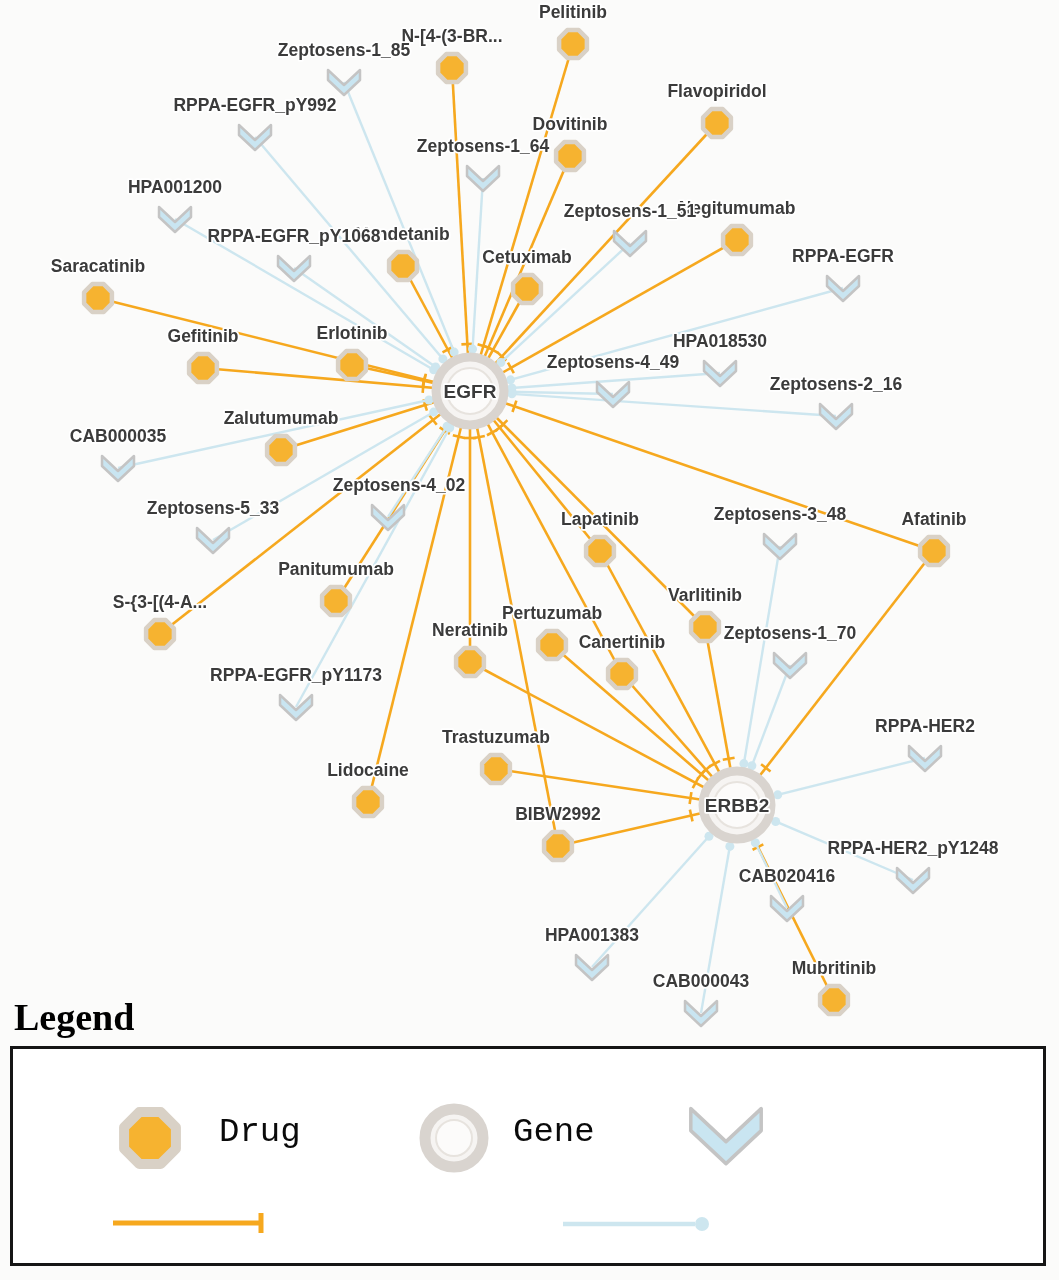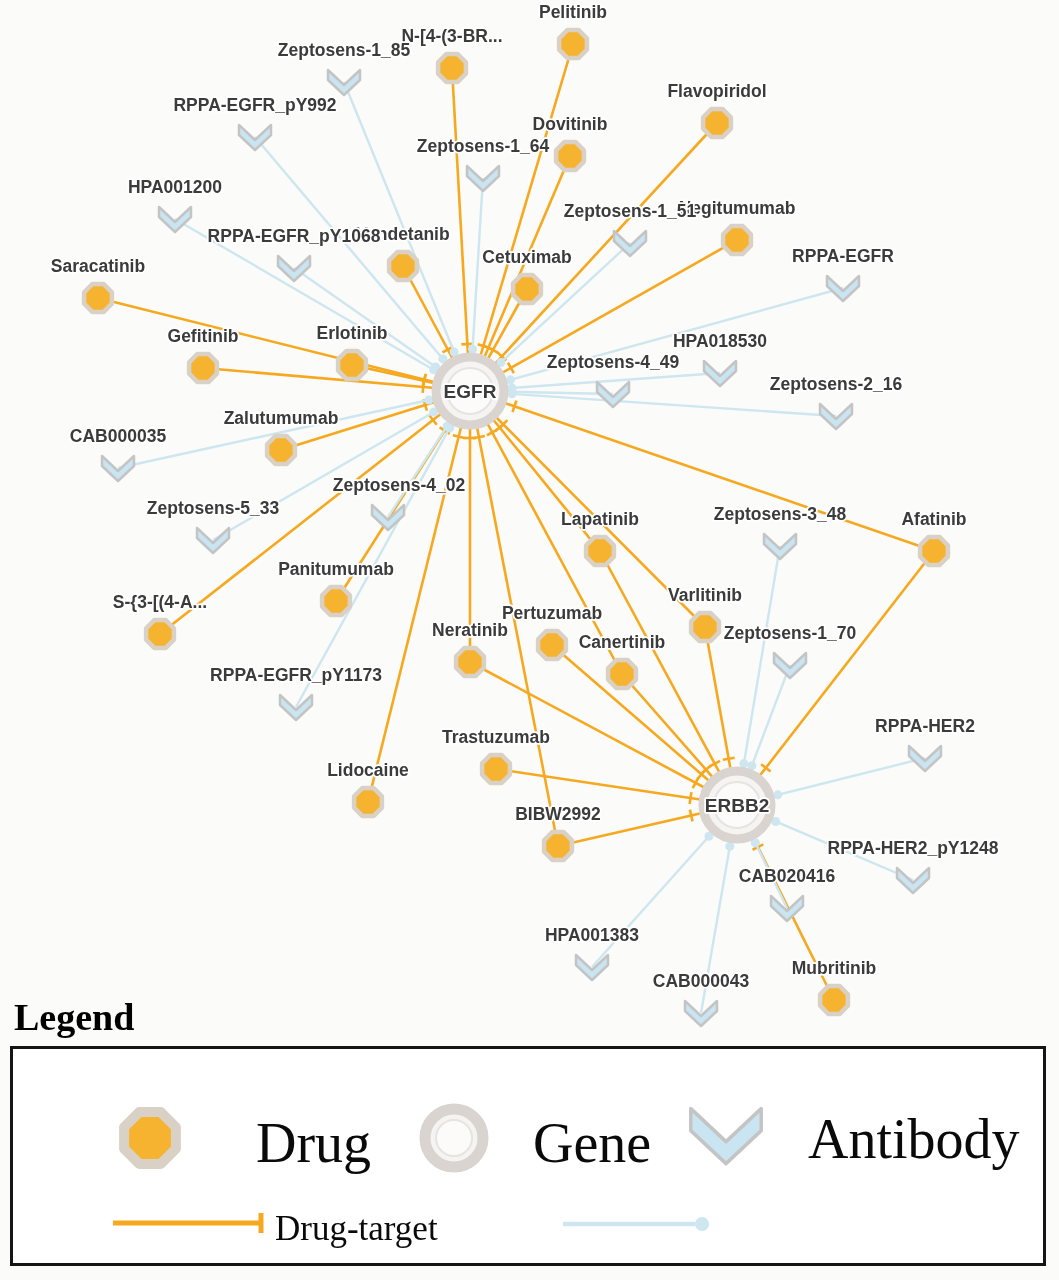"Drug" .legend-item-label { font-family: Liberation Serif, serif -> Liberation Mono, monospace; font-size: 56px -> 34px; margin-left: 37px -> none }
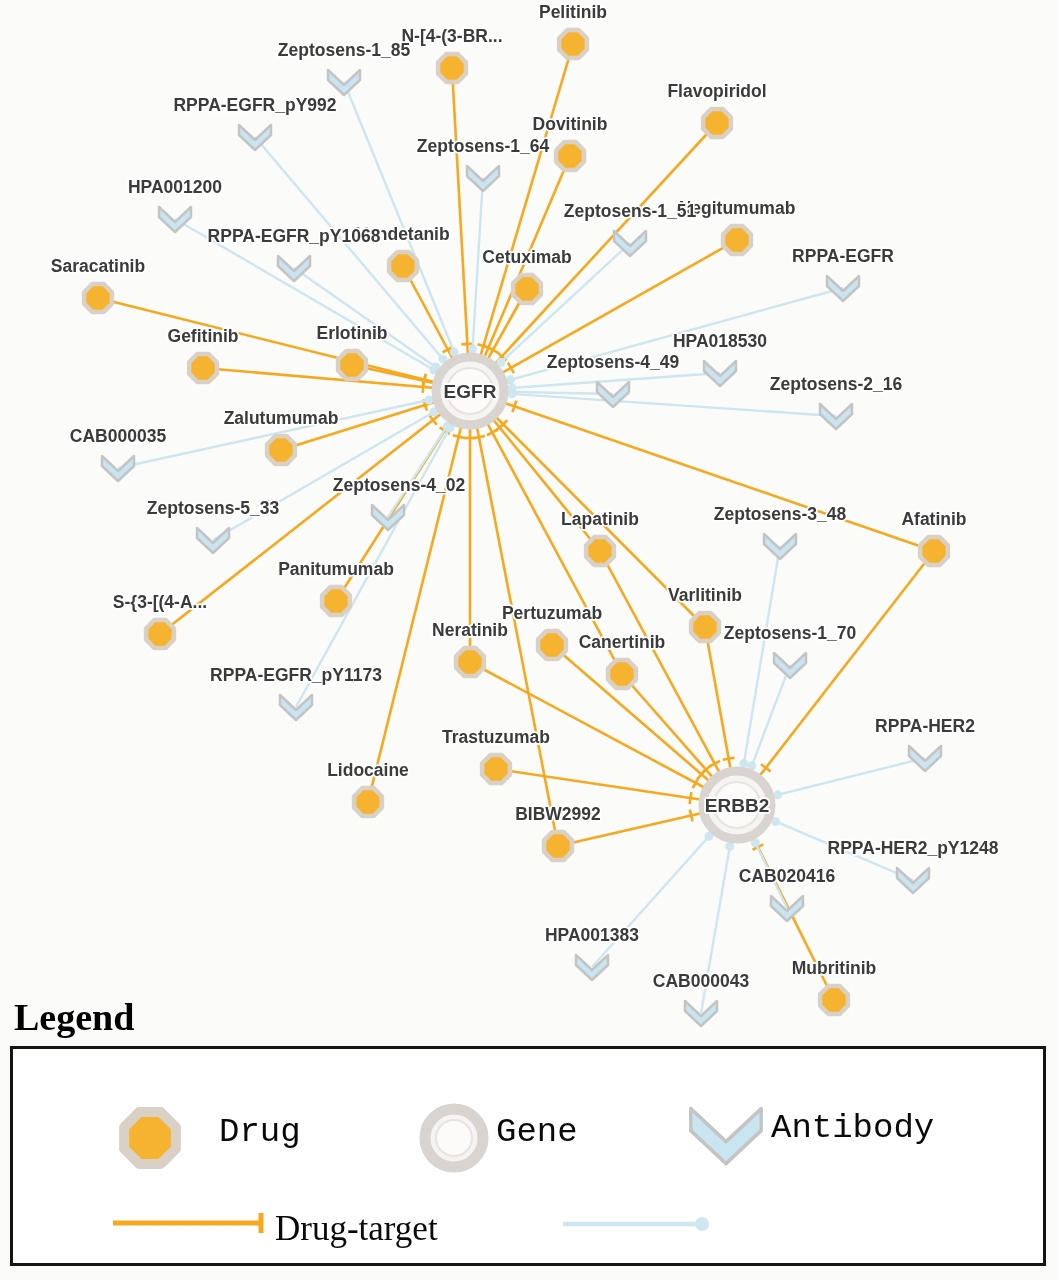"Gene" span.legend-item-label { left: 483px -> 500px }
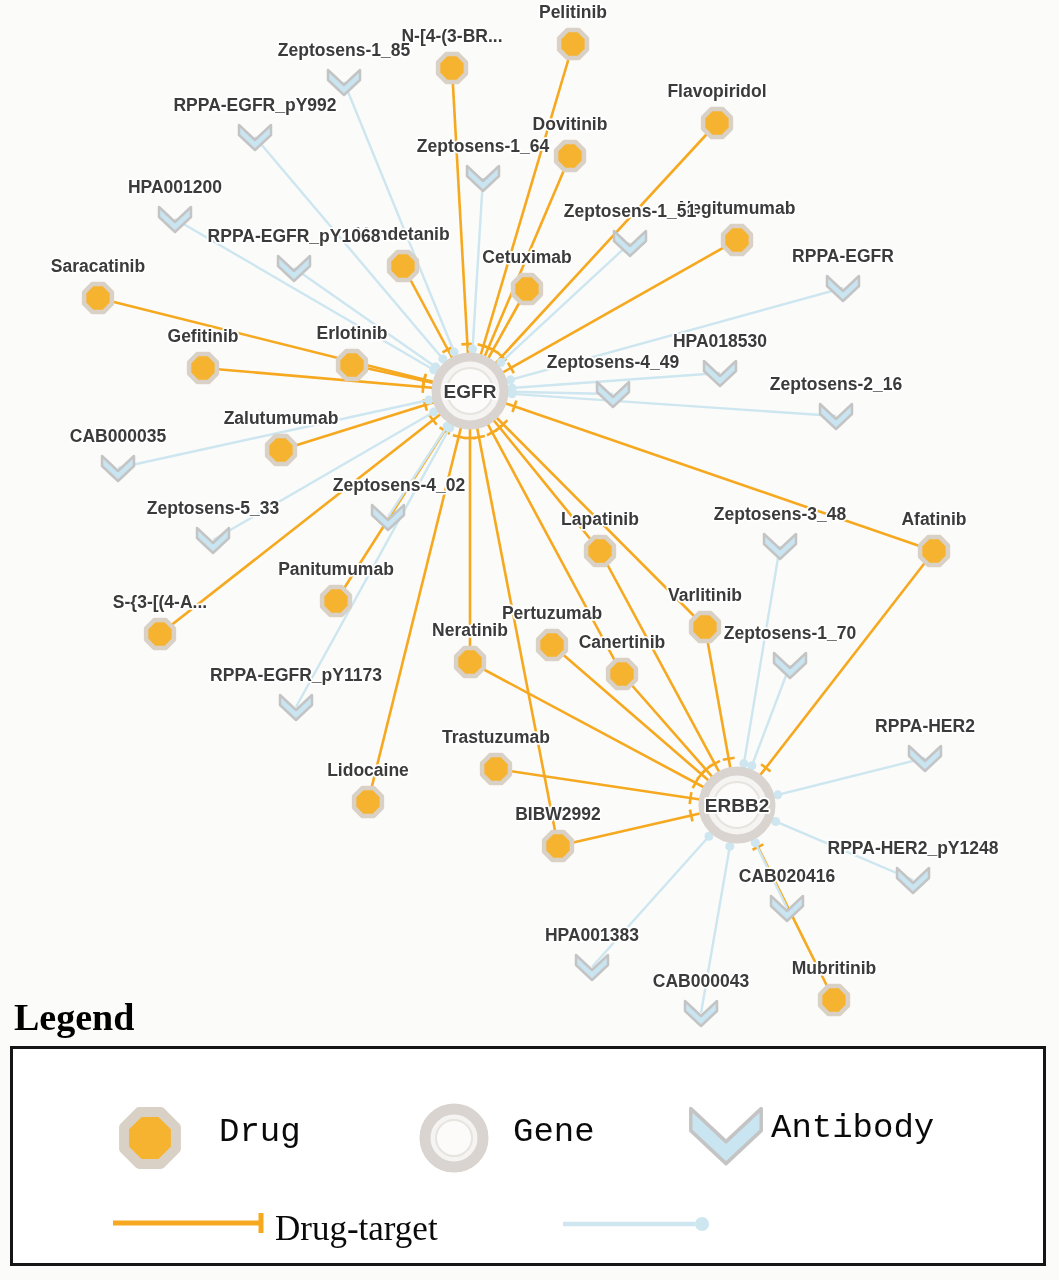"Antibody" span.legend-item-label { html: <span>Antibody</span> -> none }
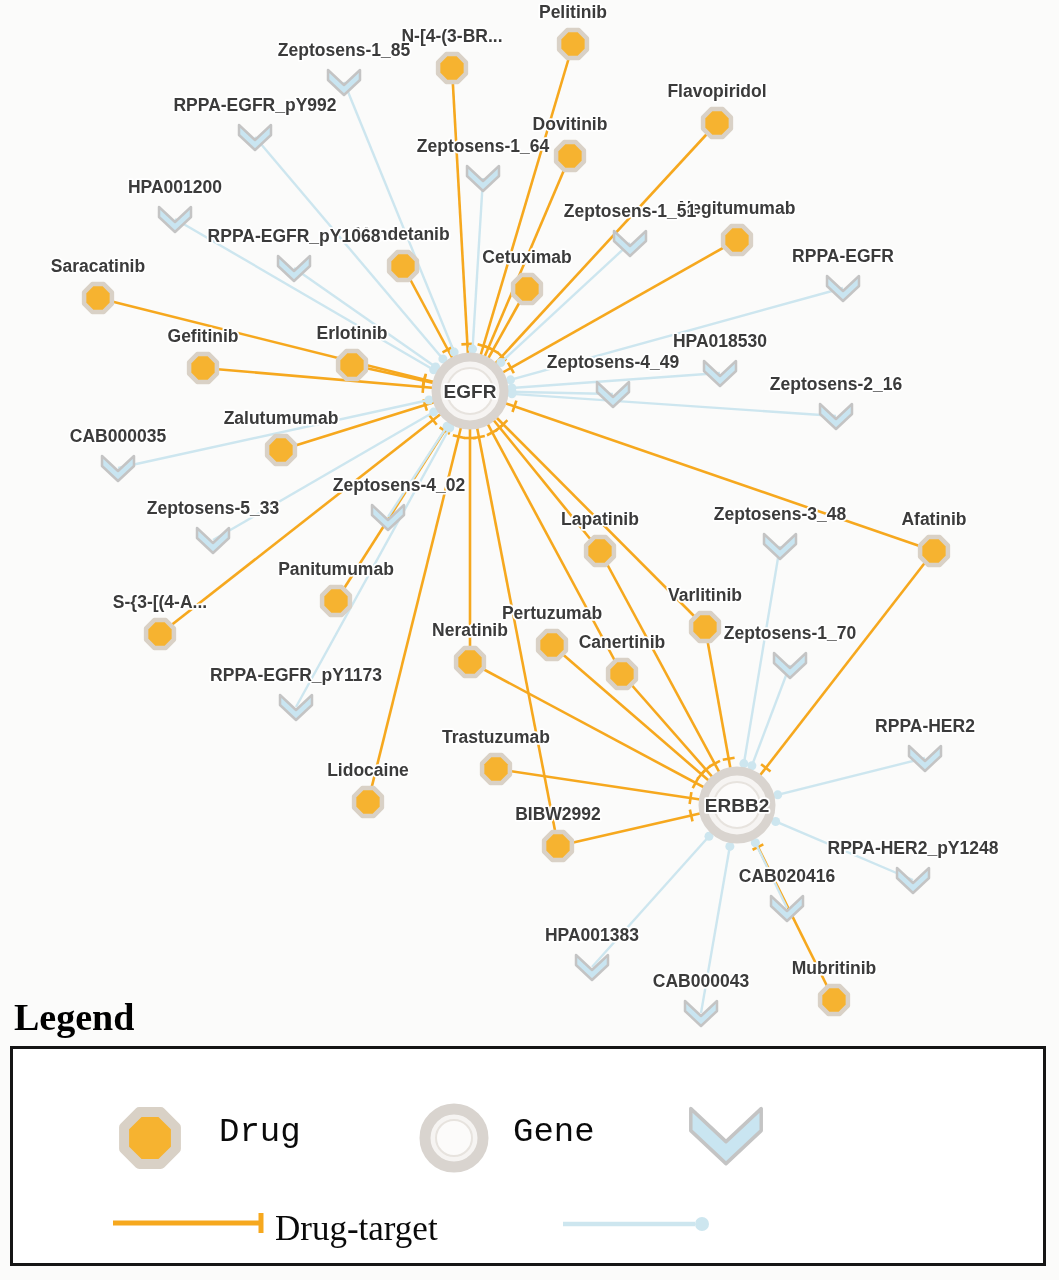"Drug-target" span.legend-edge-label { html: <span>Drug-target</span> -> none }
